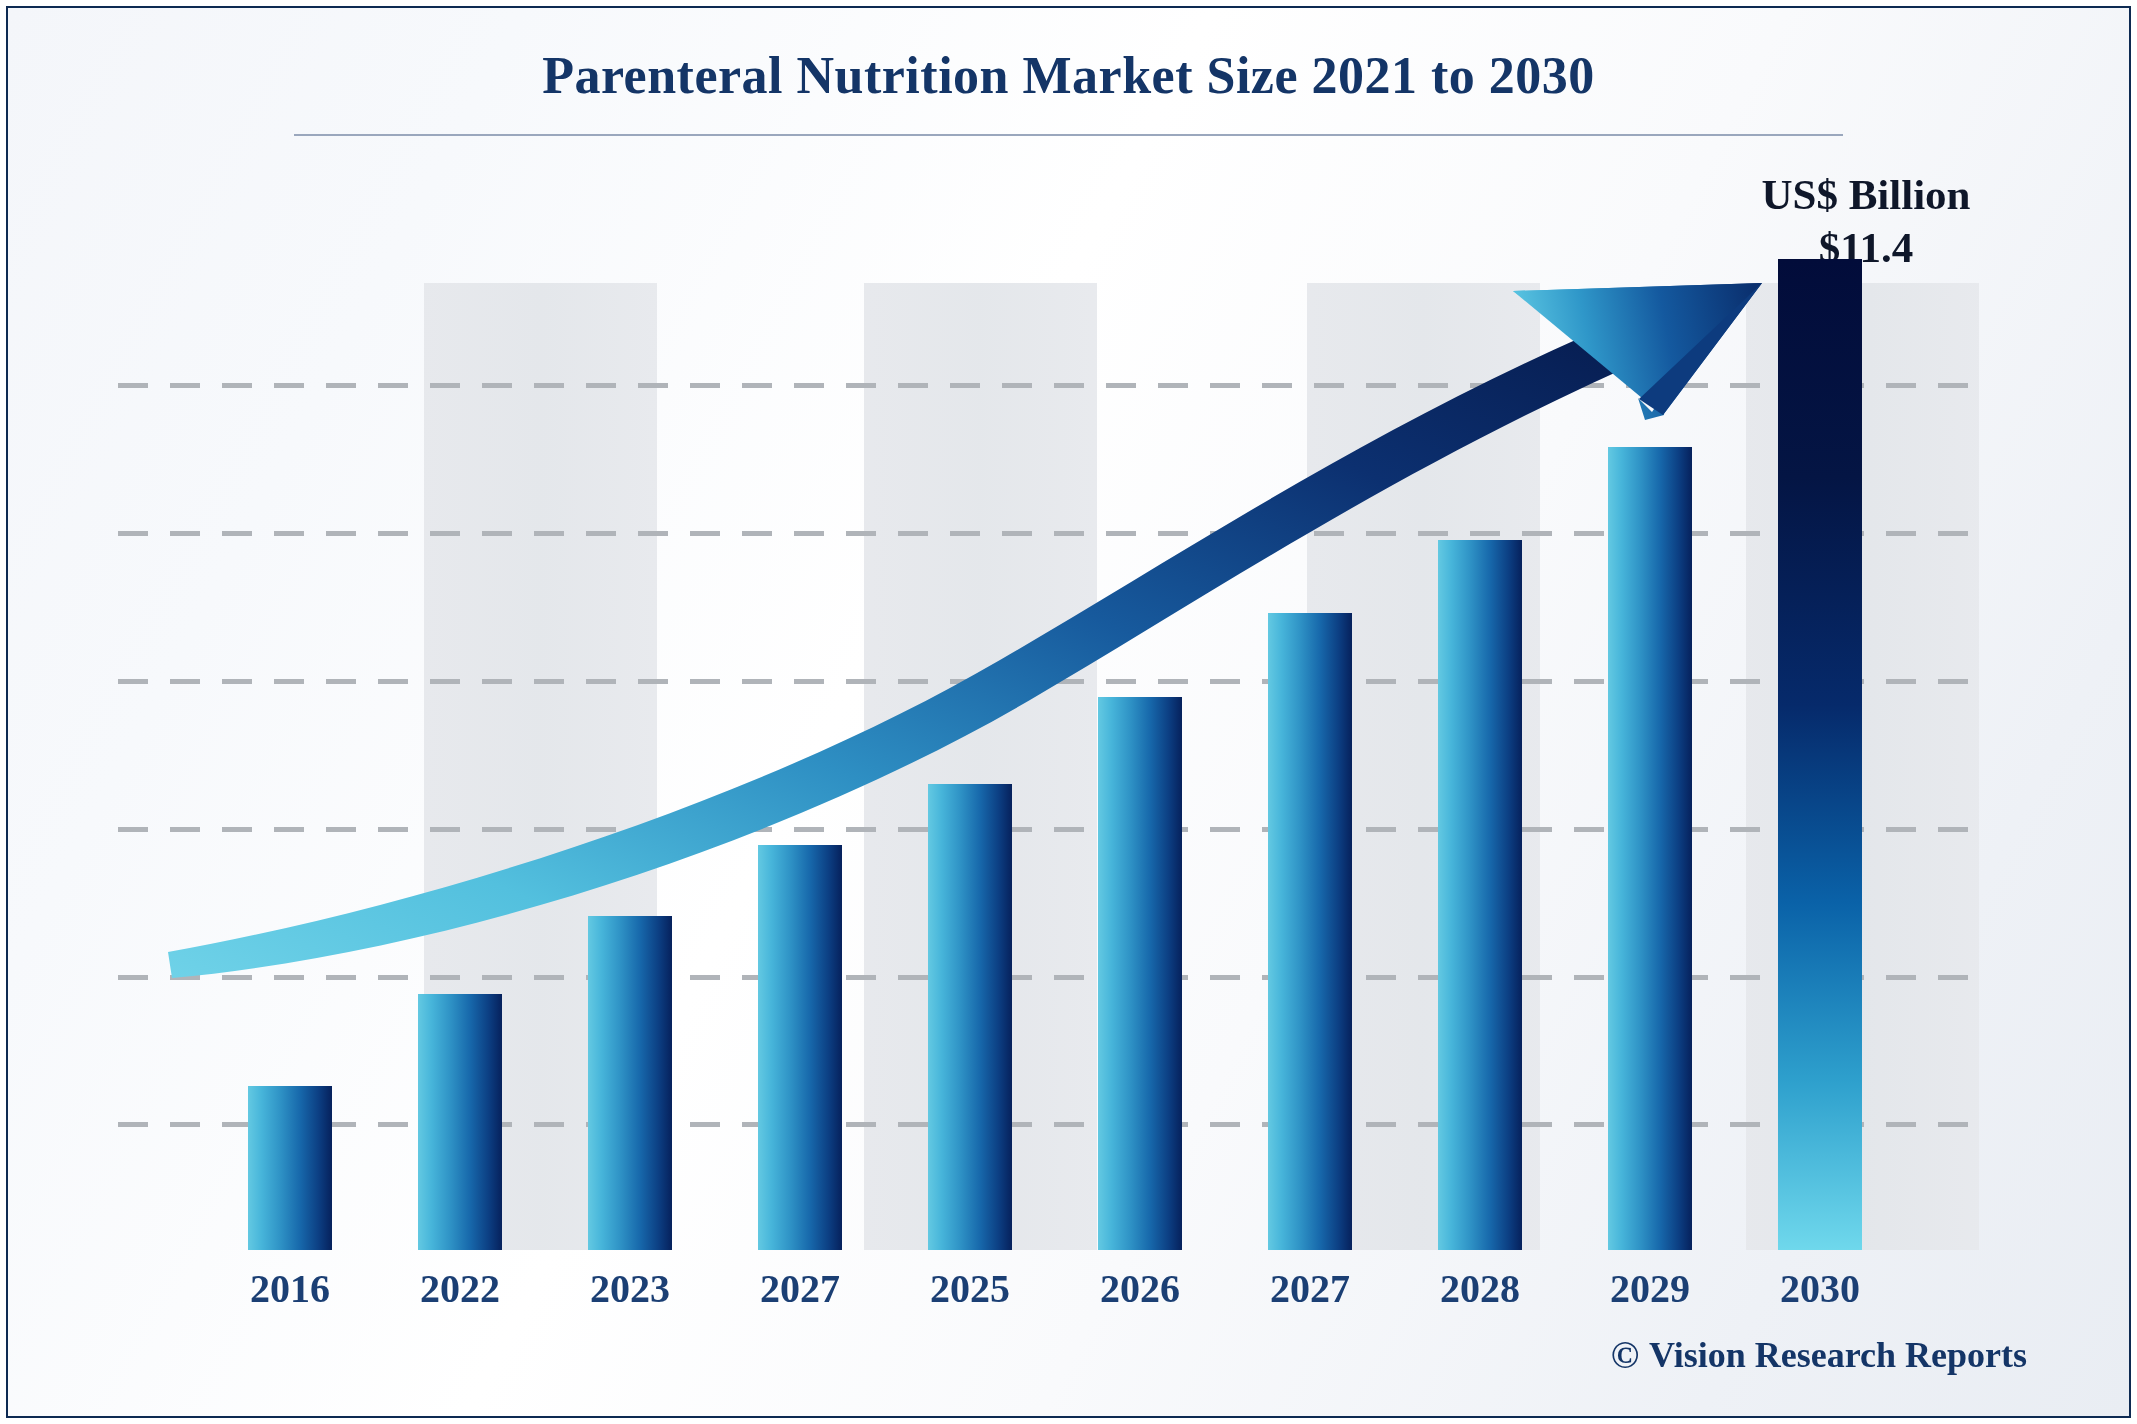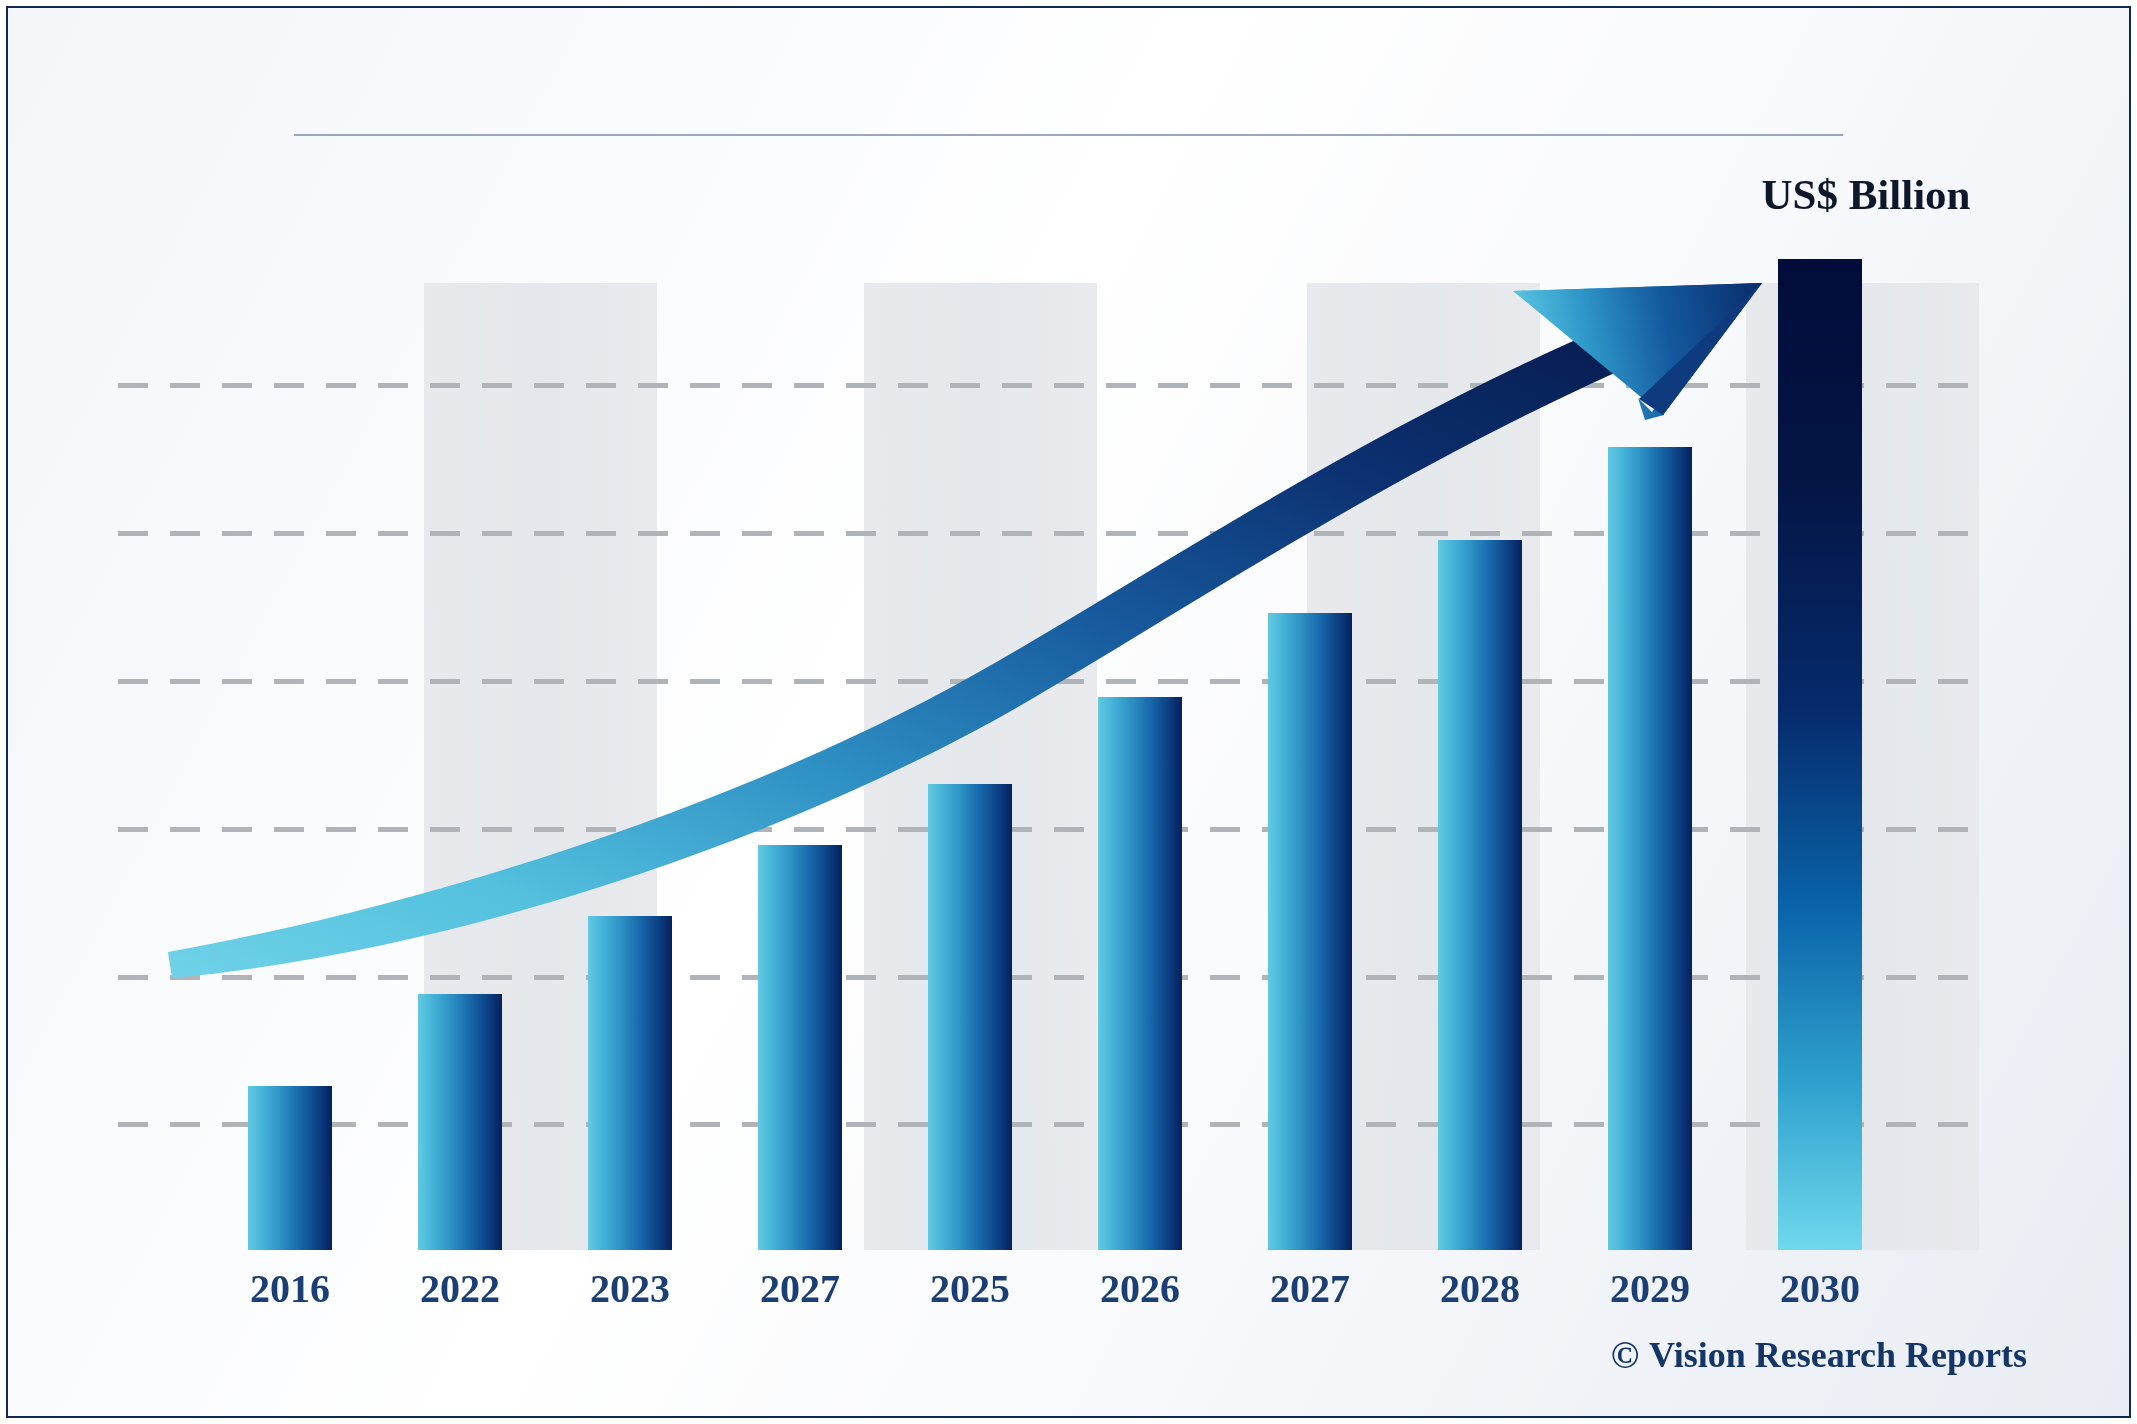"Parenteral Nutrition Market Size 2021" div.title { html: none -> <div>Parenteral Nutrition Market Size 2021 to 2030</div> }
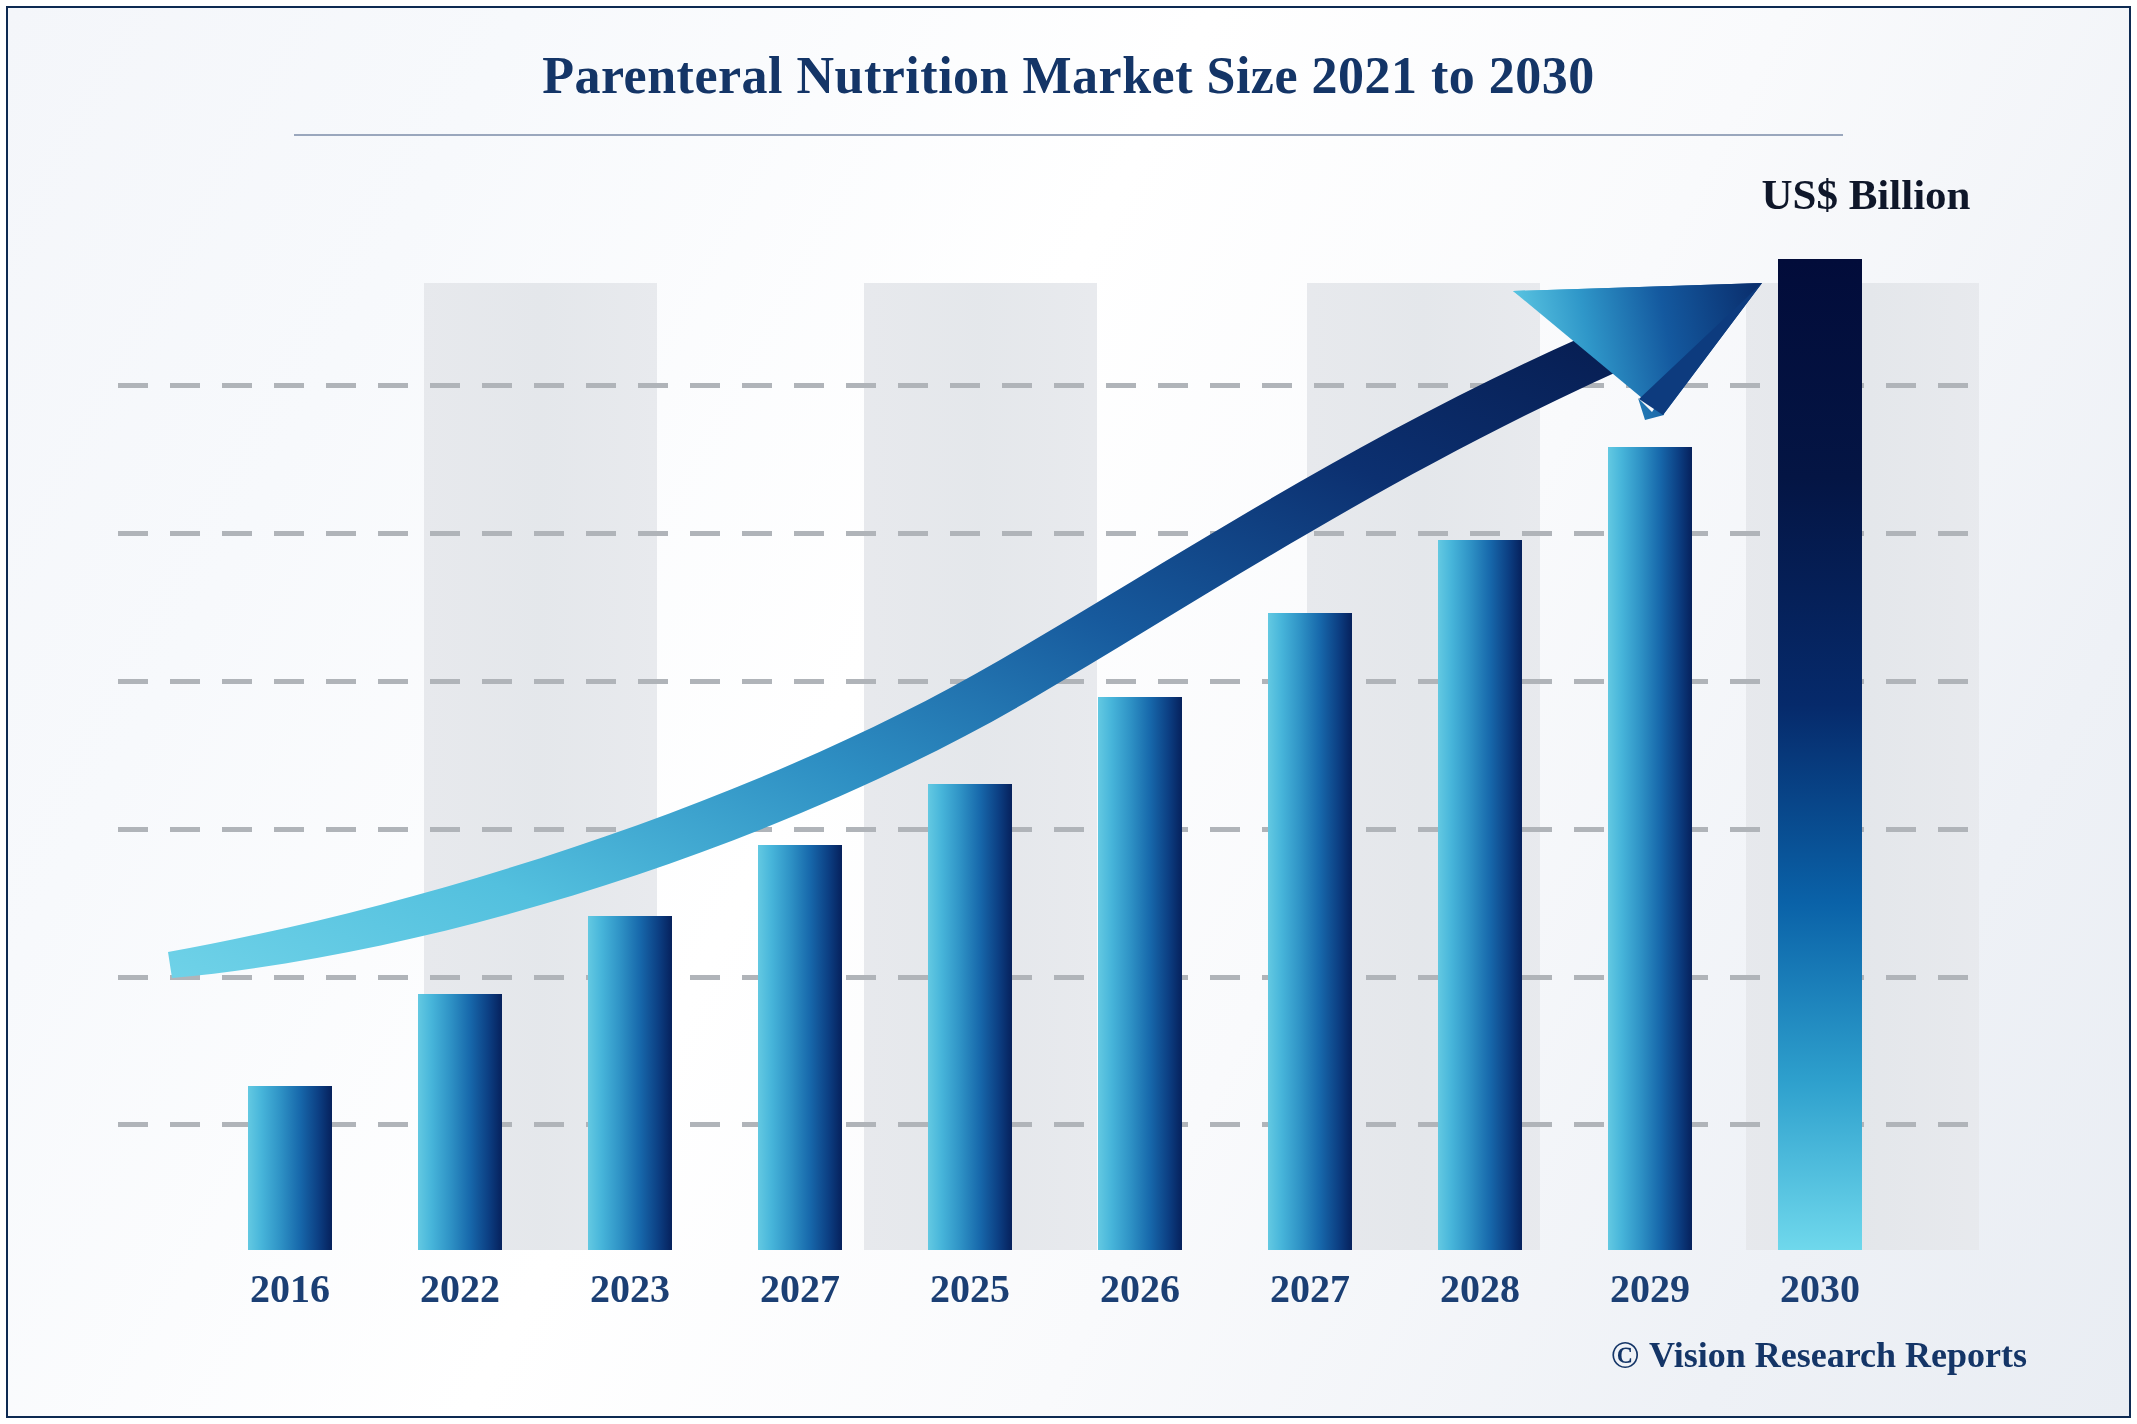"$11.4" span.u-value { html: none -> <span>$11.4</span> }
